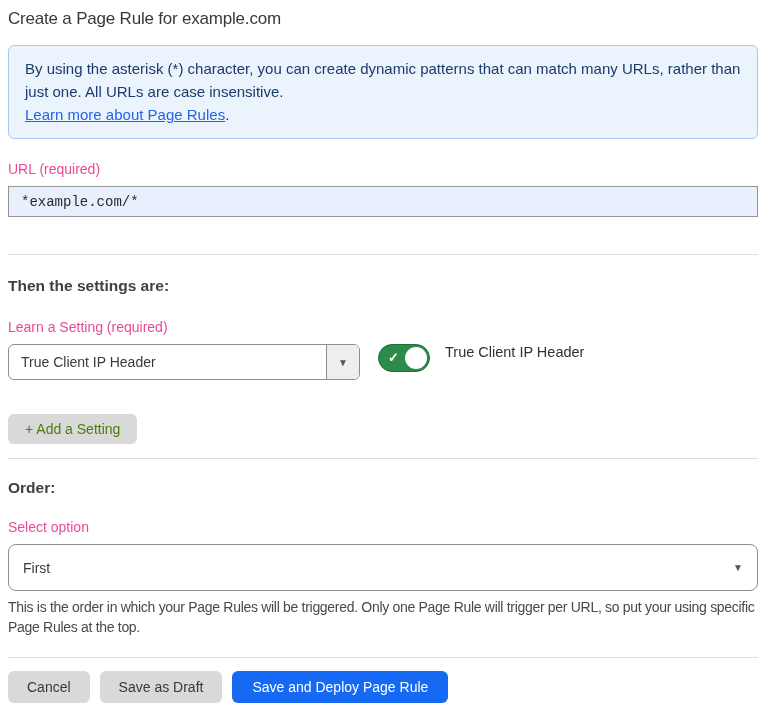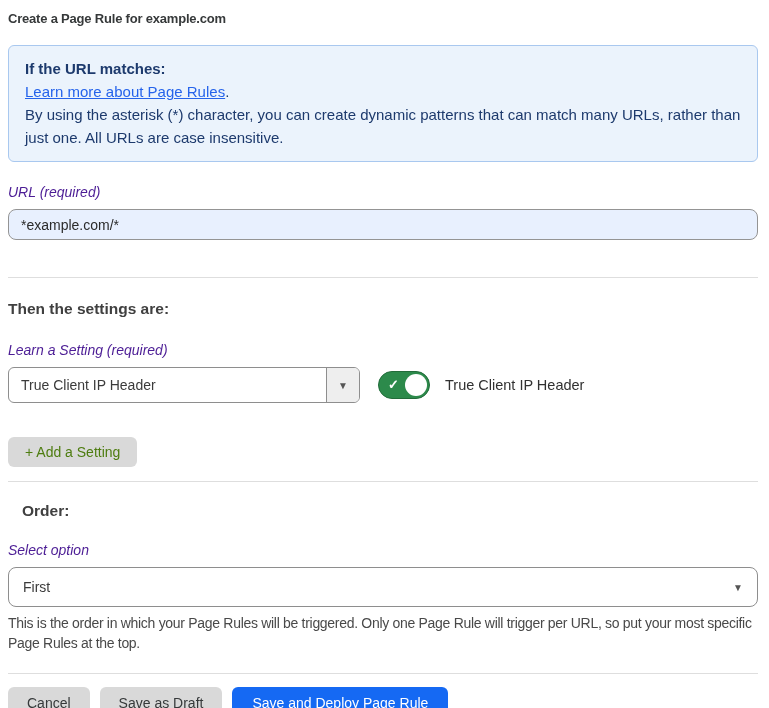"Create a Page Rule for" h1.page-title { font-size: 13px -> 17px; font-weight: 700 -> 400 }
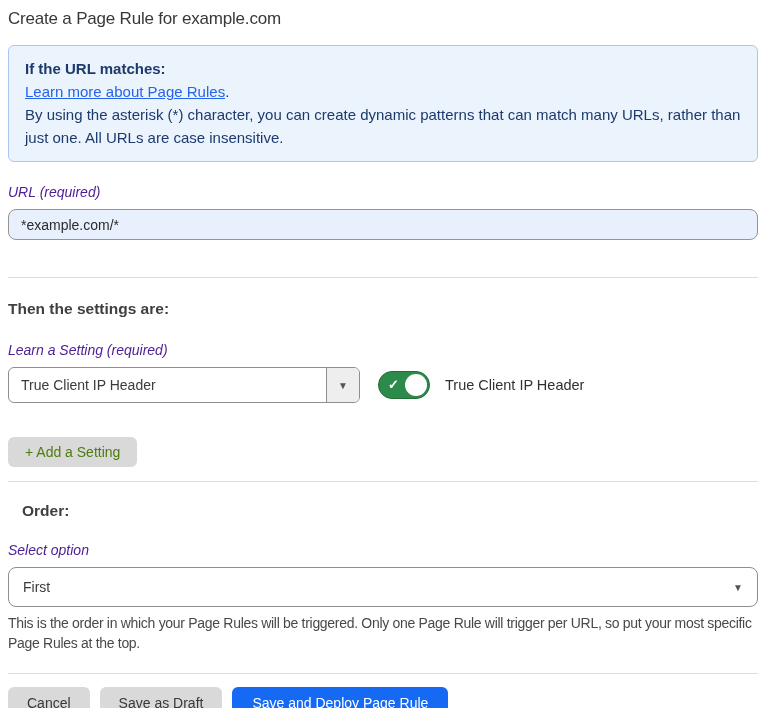"If the URL matches:" p.info-heading { html: <p>If the URL matches:</p> -> none }
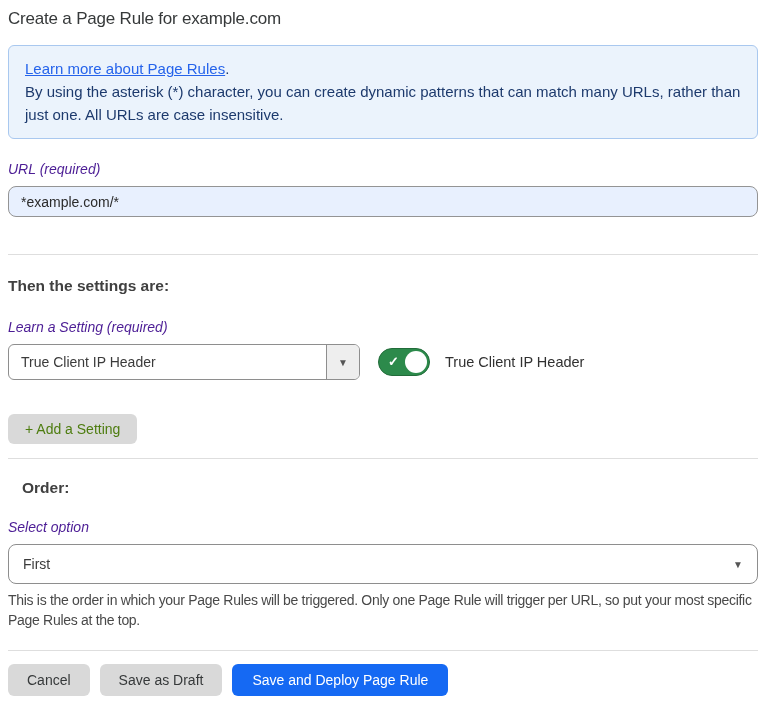"Learn more about Page Rules." p.info-body { order: before "By using the asterisk (*)" -> after "By using the asterisk (*)" }
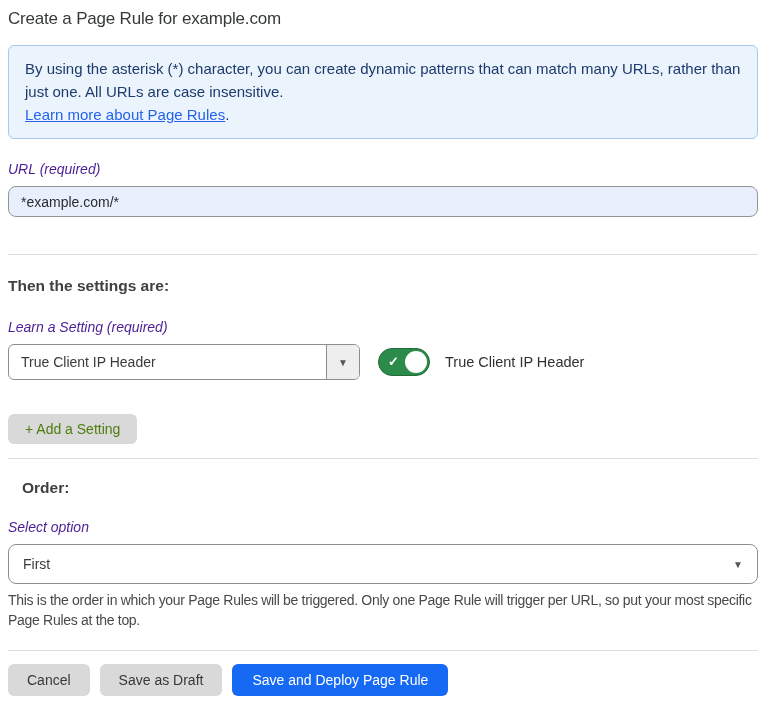"URL (required)" .field-label { color: #4c1d95 -> #ec4899; font-style: italic -> none }
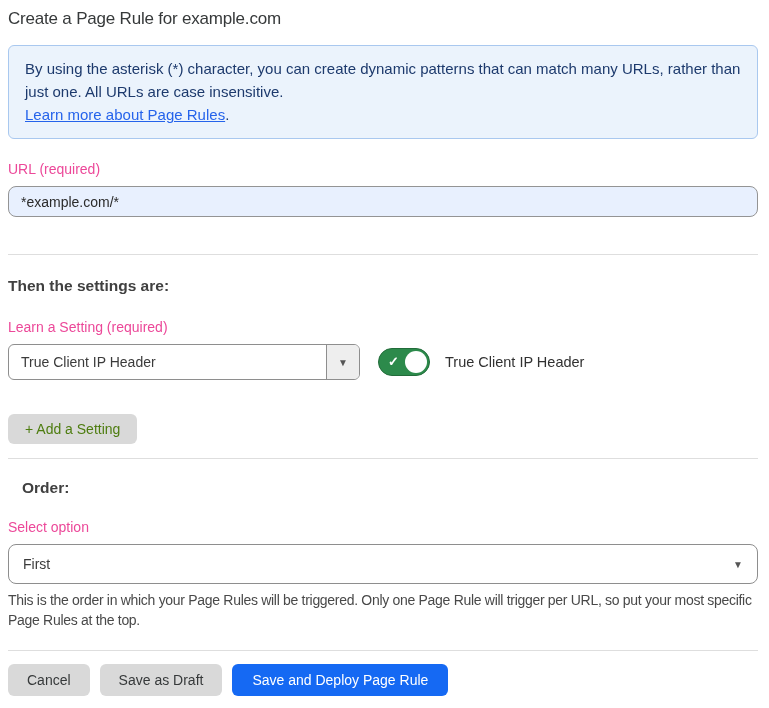"*example.com/*" input.url-input { border-radius: 8px -> 0; font-family: Liberation Sans, sans-serif -> Liberation Mono, monospace }
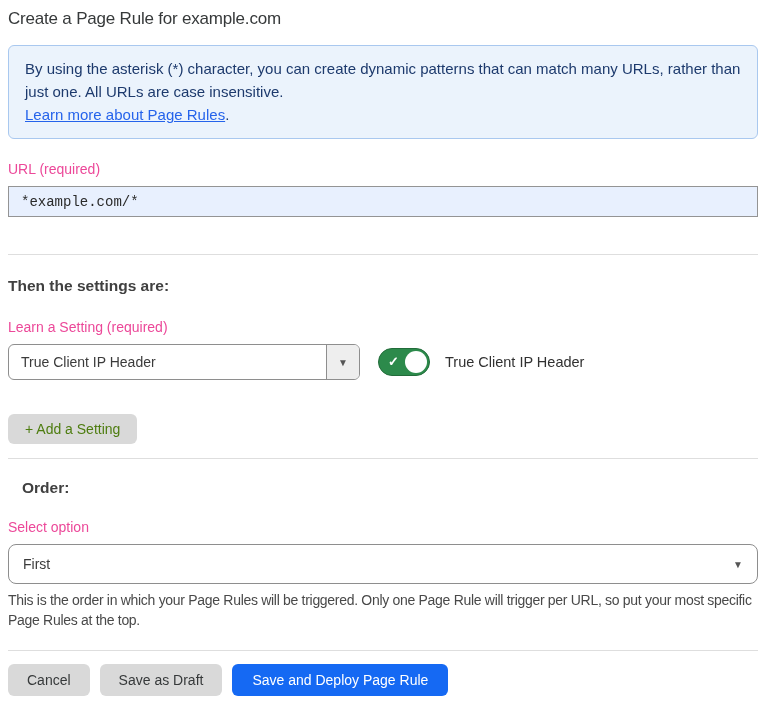"True Client IP Header" .setting-row { align-items: center -> none }
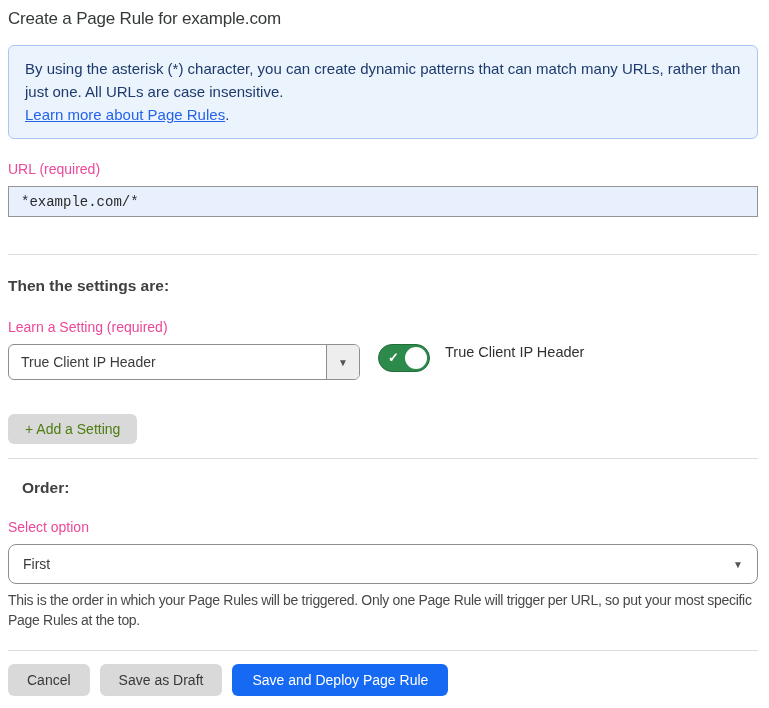"Order:" .heading-order { margin-left: 14px -> none }
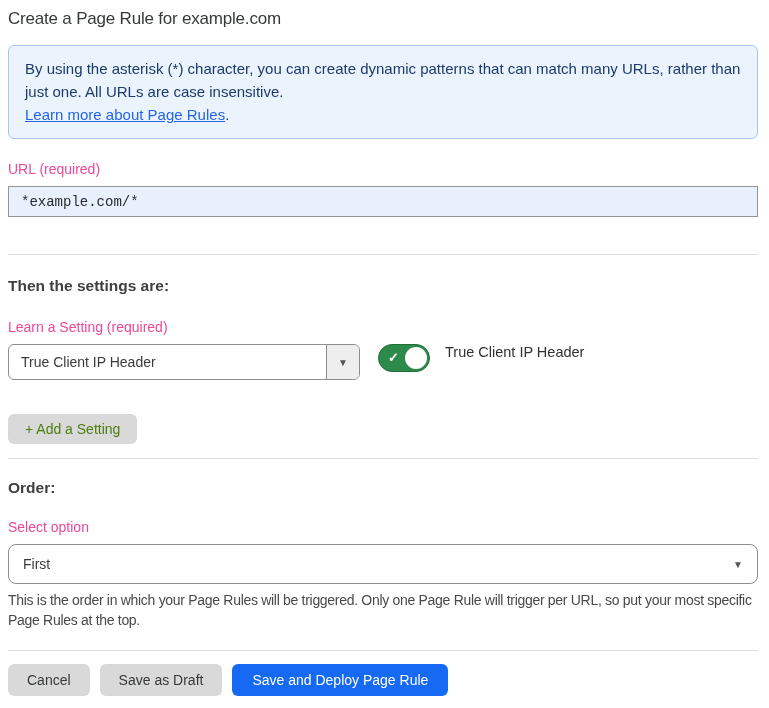"First" .order-select { height: 40px -> 47px }
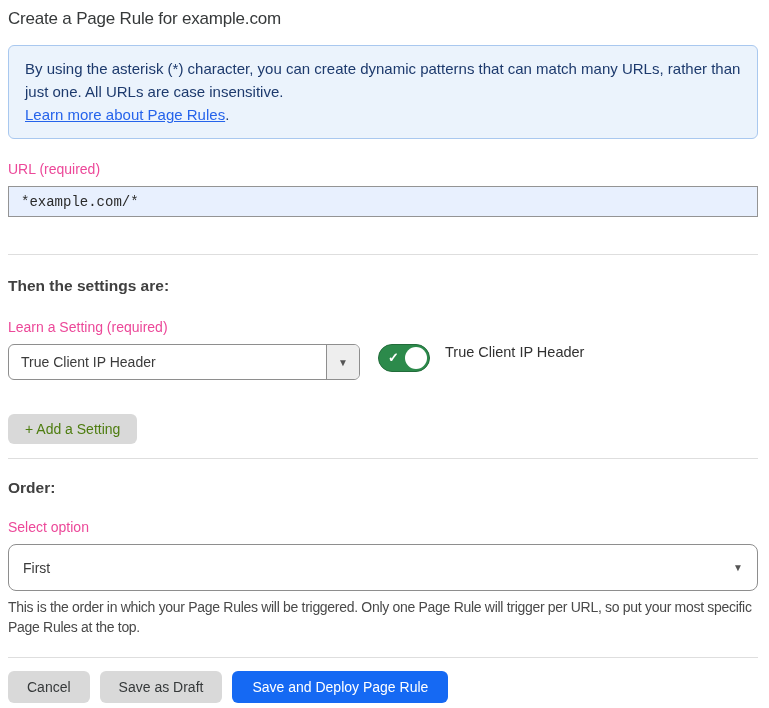"This is the order in" p.order-description { text: most -> using }
